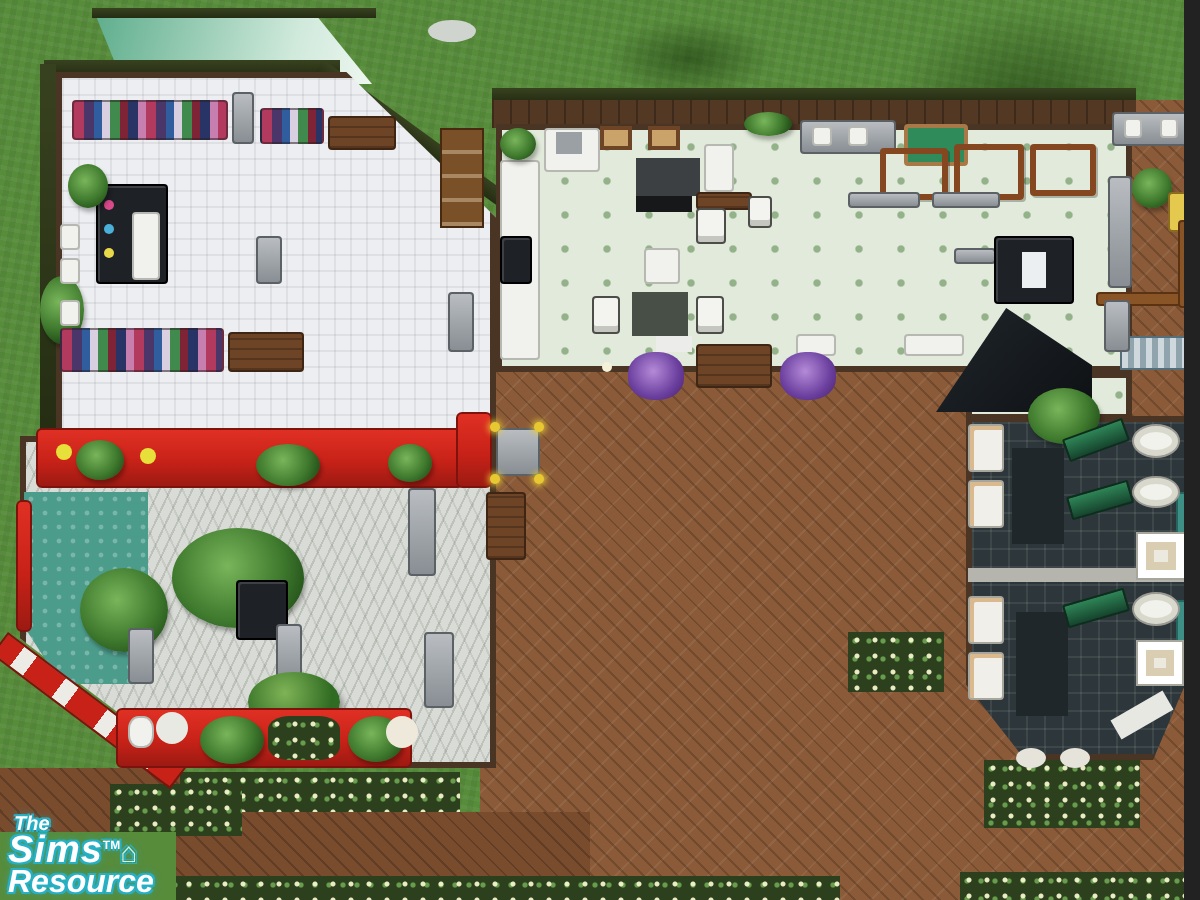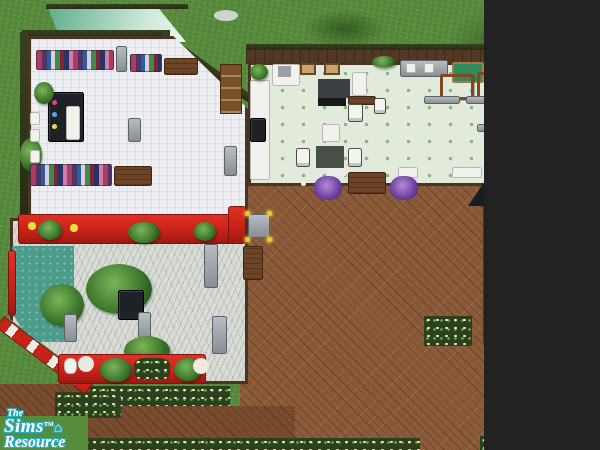"The" #scene { font-family: Liberation Serif, serif -> Liberation Sans, sans-serif; width: 484px -> 592px }
